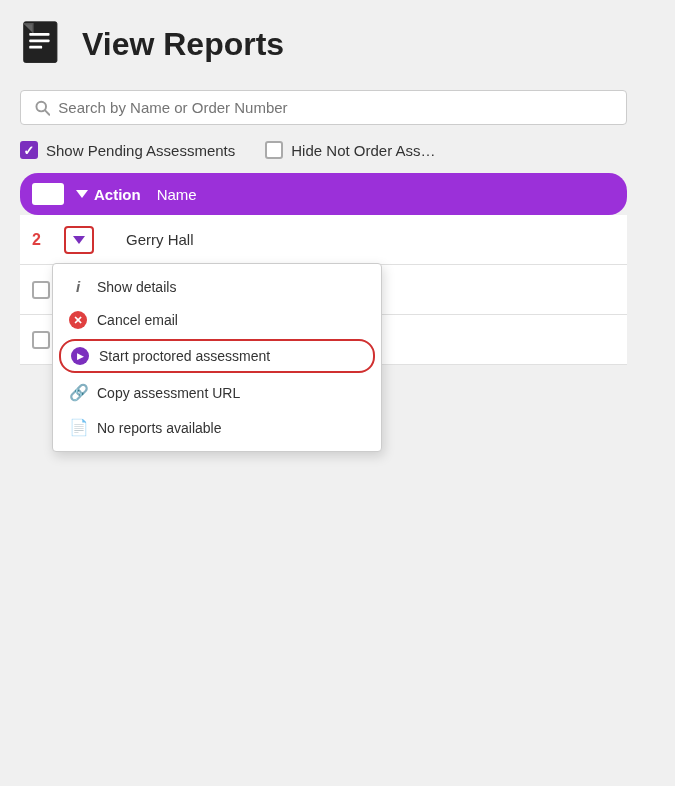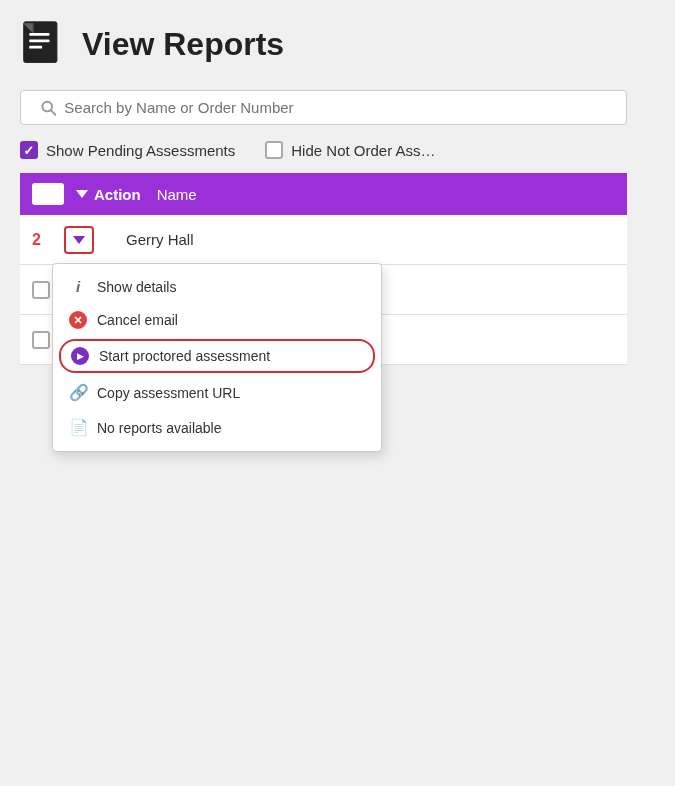"Search by Name or Order" .search-container { padding: 8px 20px -> 8px 14px }
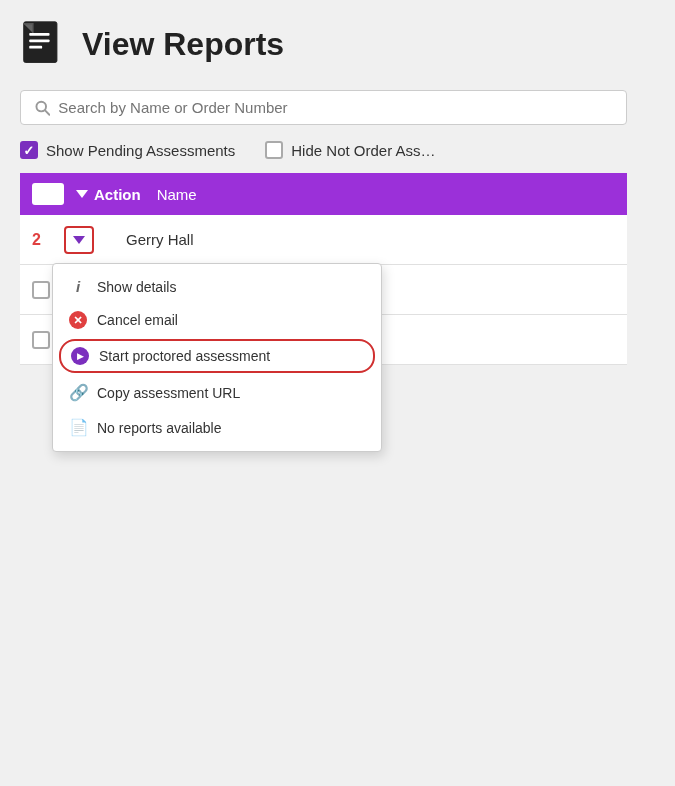"Action" .table-header { border-radius: none -> 18px }
